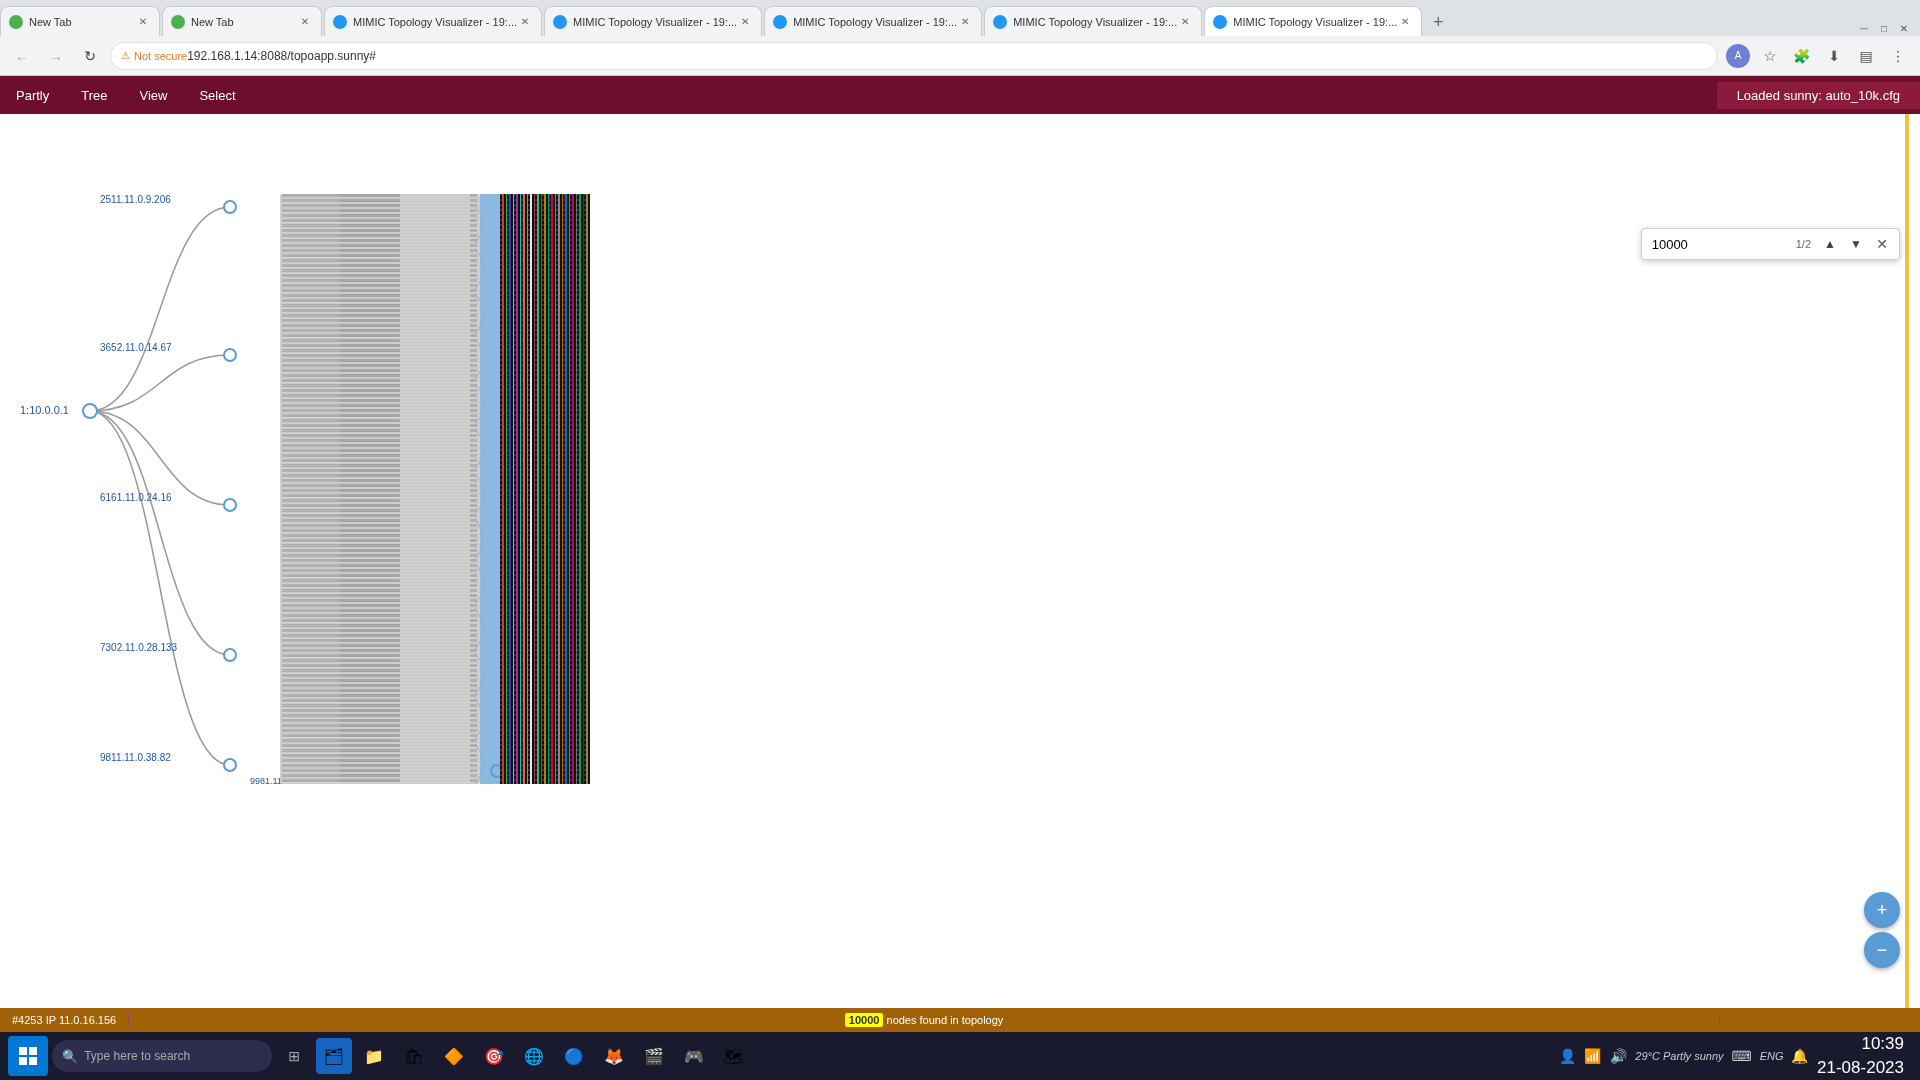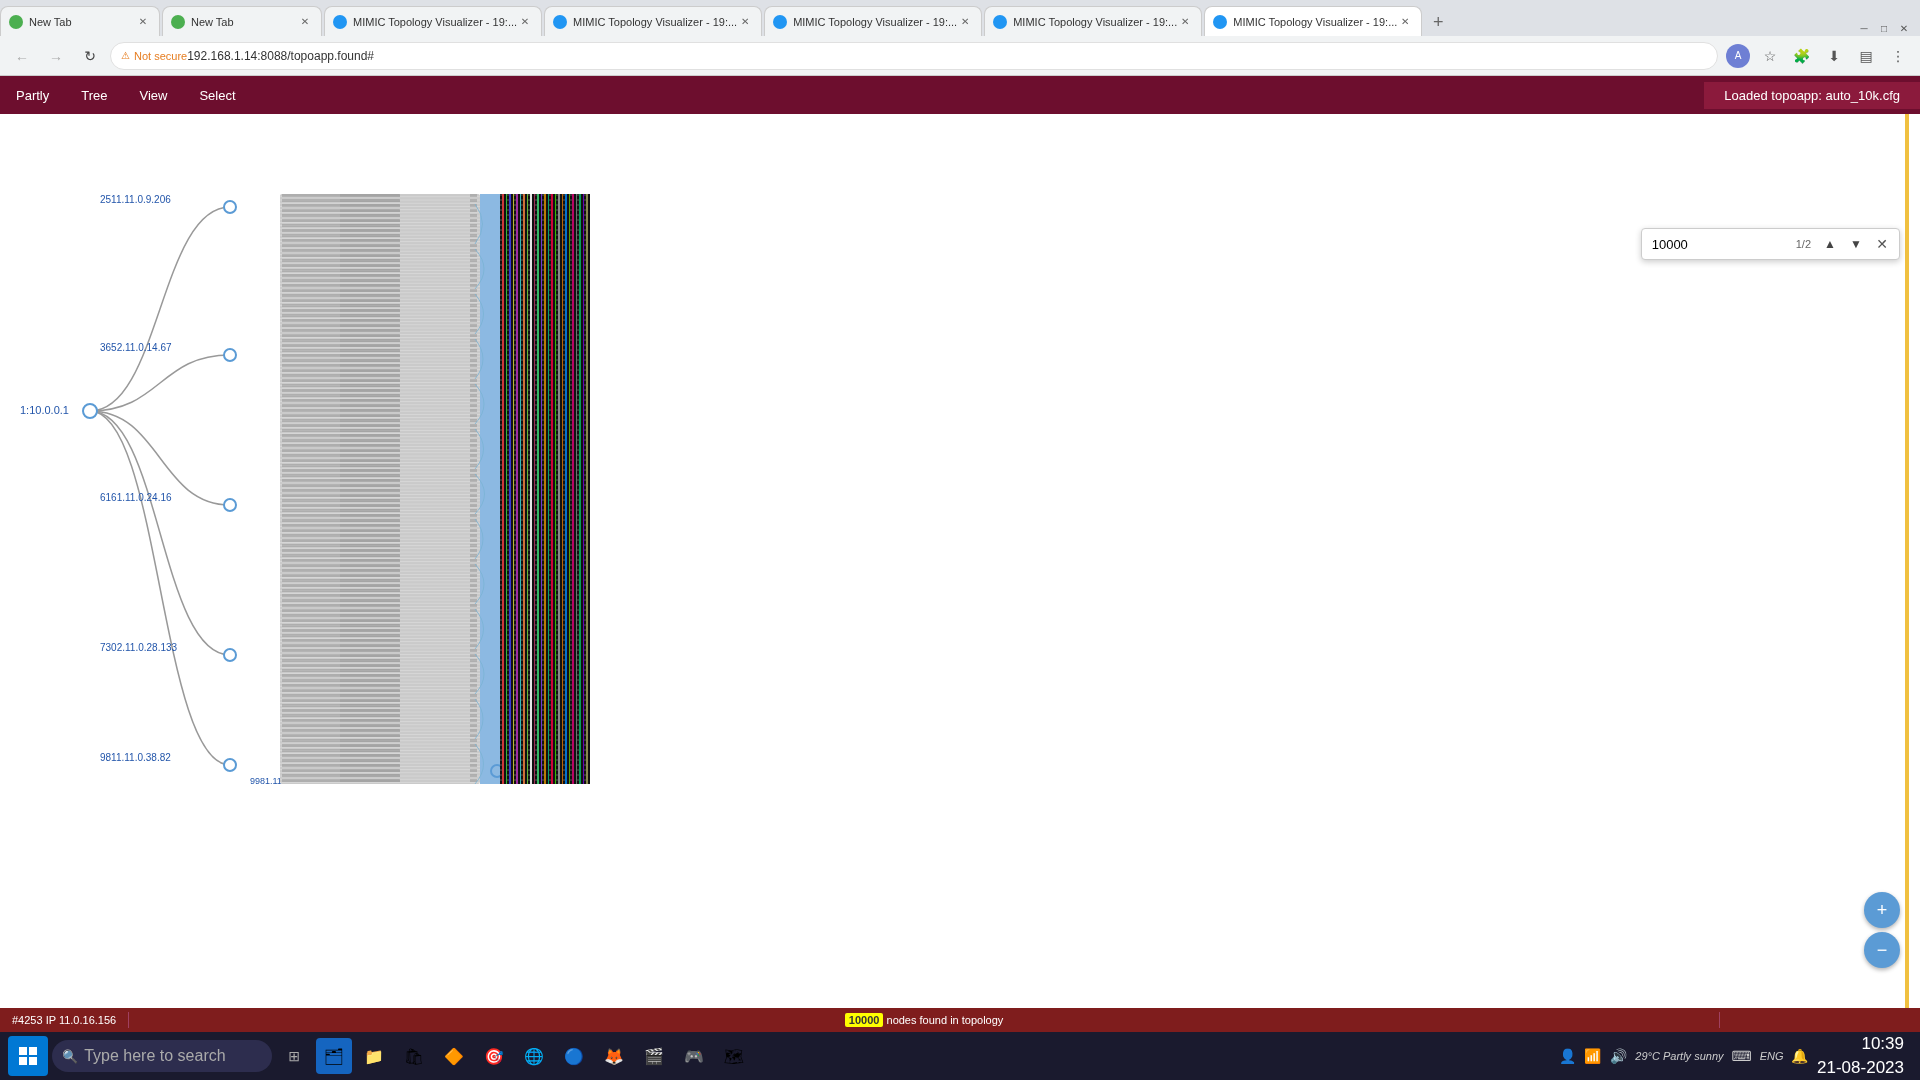"192.168.1.14:8088/topoapp.found#" span { text: 192.168.1.14:8088/topoapp.found -> 192.168.1.14:8088/topoapp.sunny }
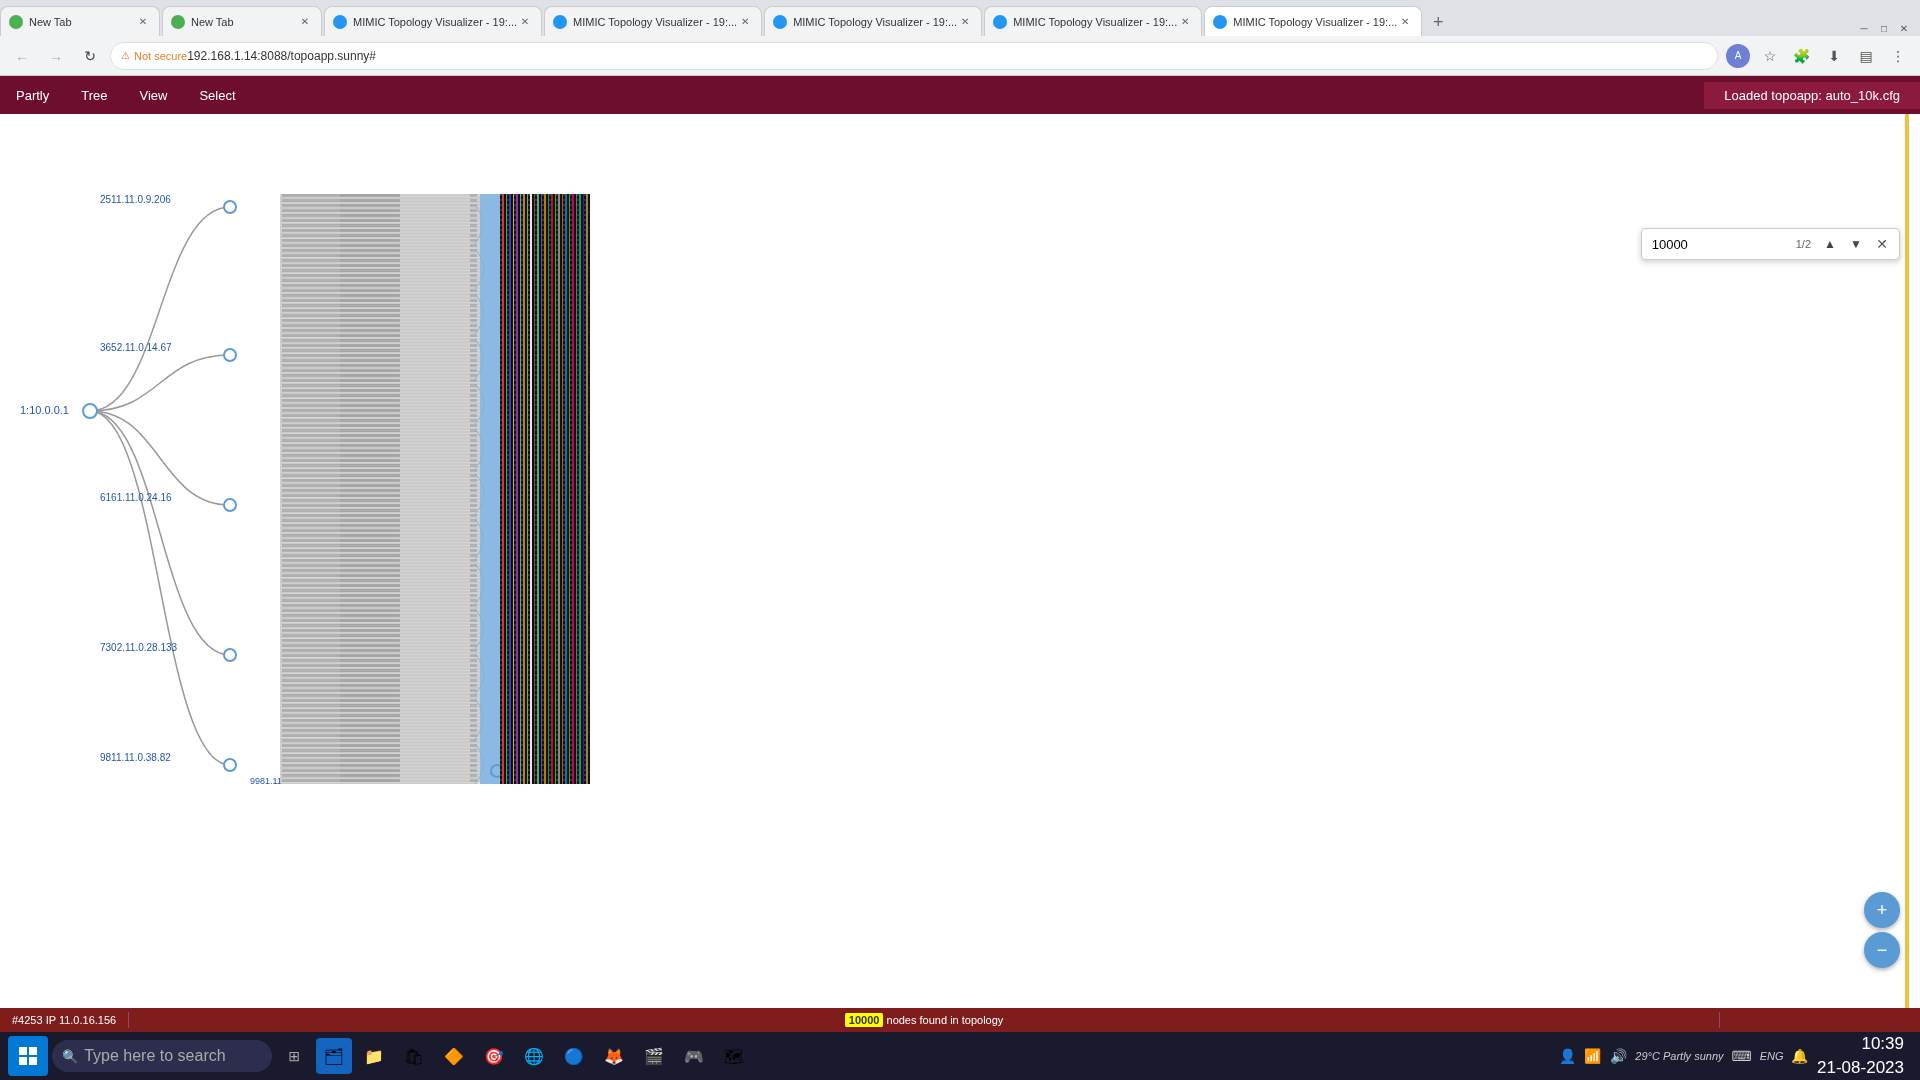"Loaded topoapp: auto_10k.cfg" div.config-badge { text: topoapp -> sunny }
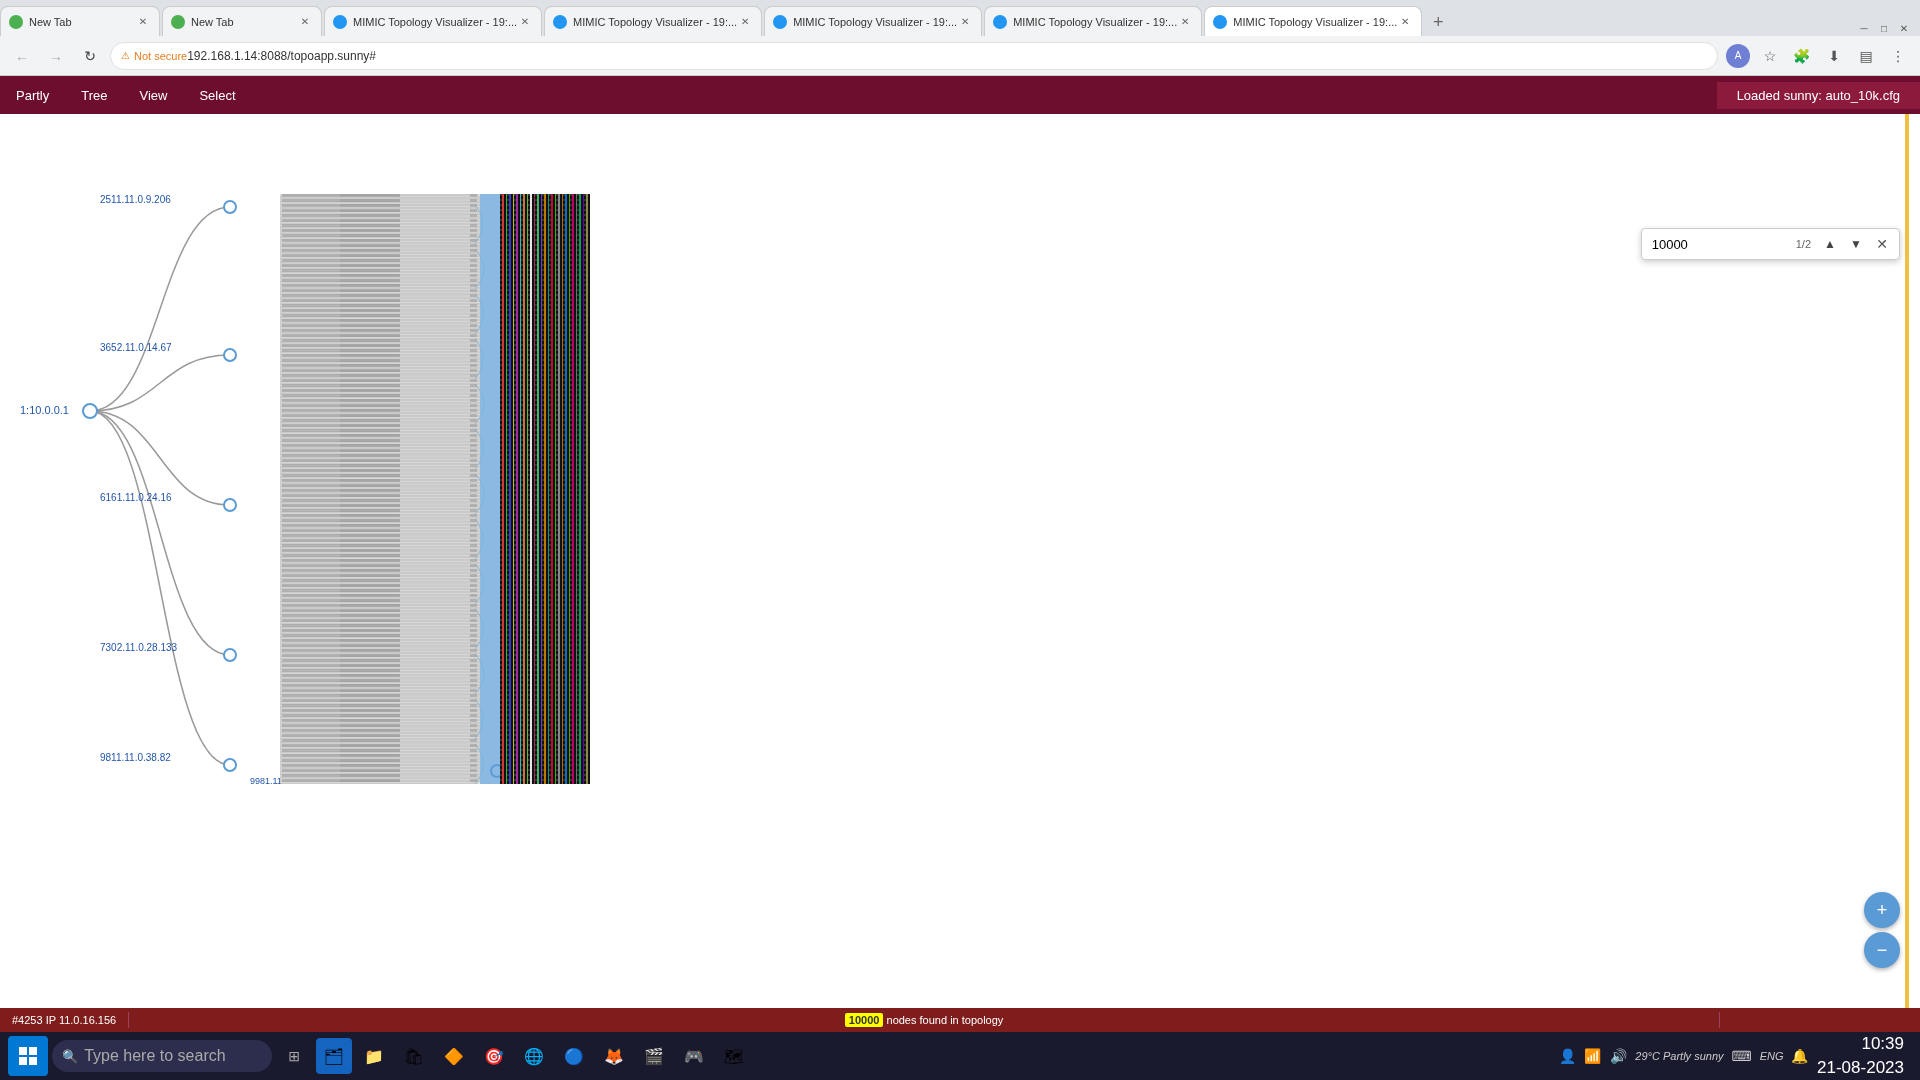"#4253 IP 11.0.16.156" .status-bar { background: #7f1d1d -> #a16207 }
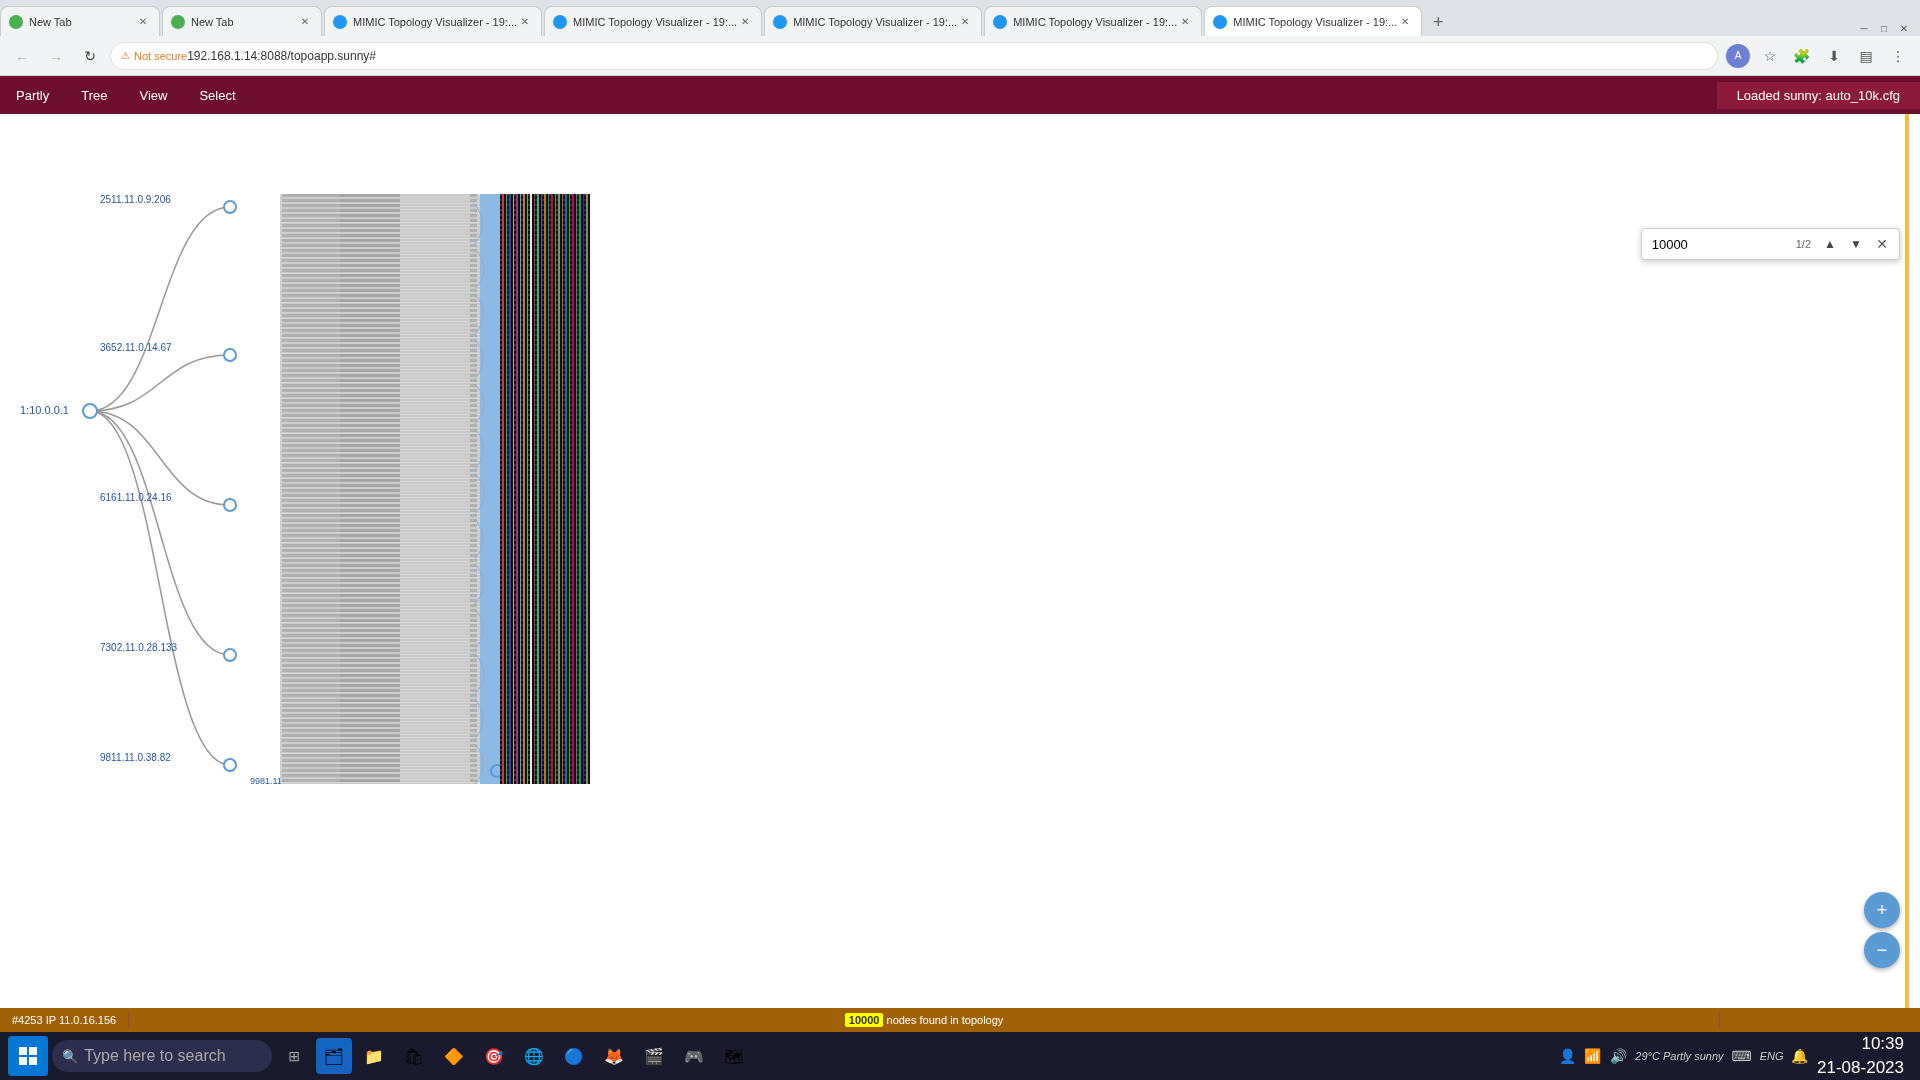"Type here to search" .taskbar-search-text { font-size: 16px -> 12px }
